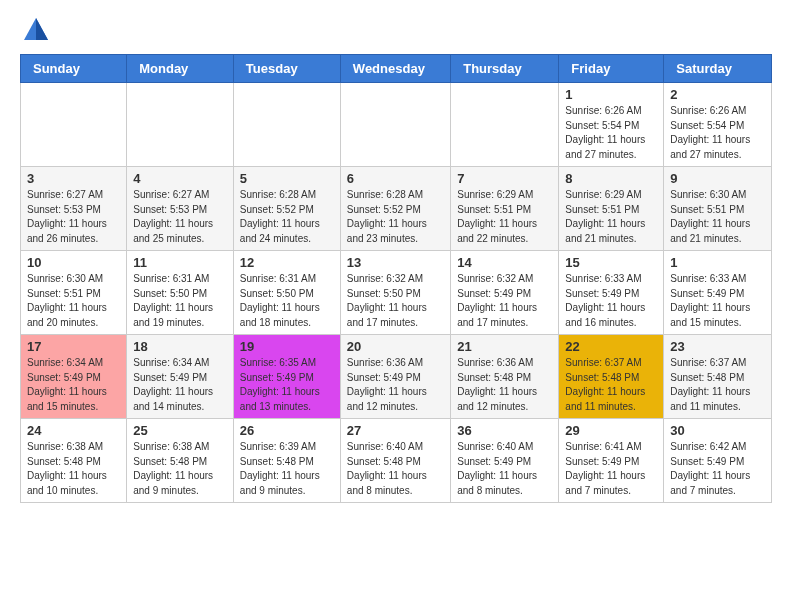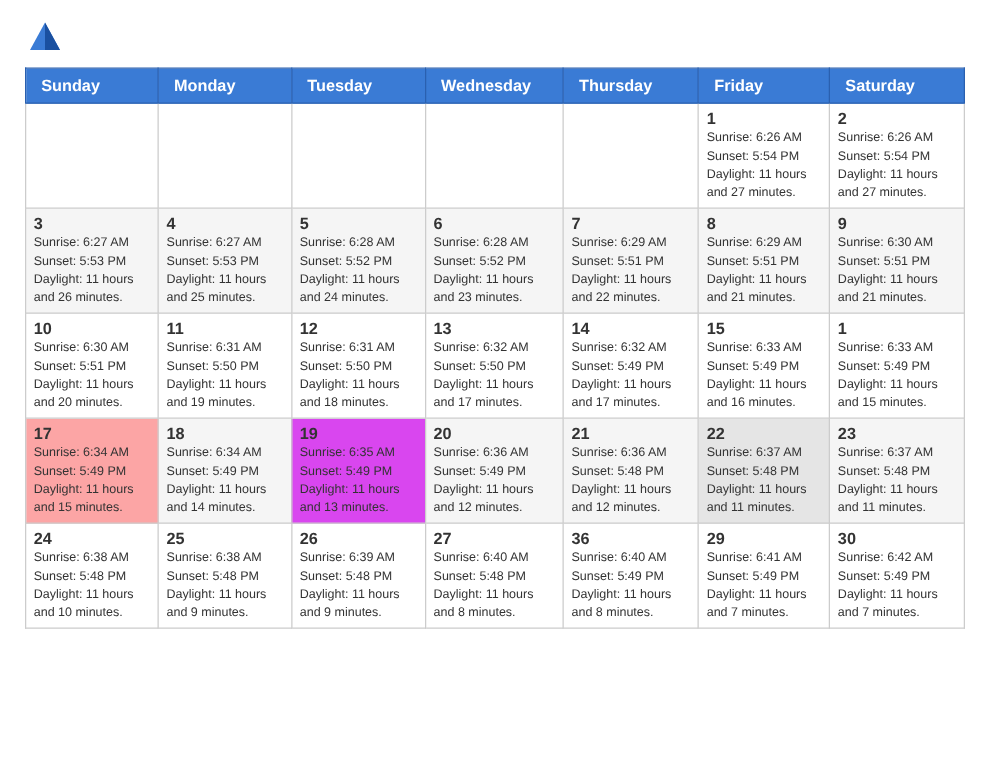"22" td { background: #e5e5e5 -> #eab308 }
